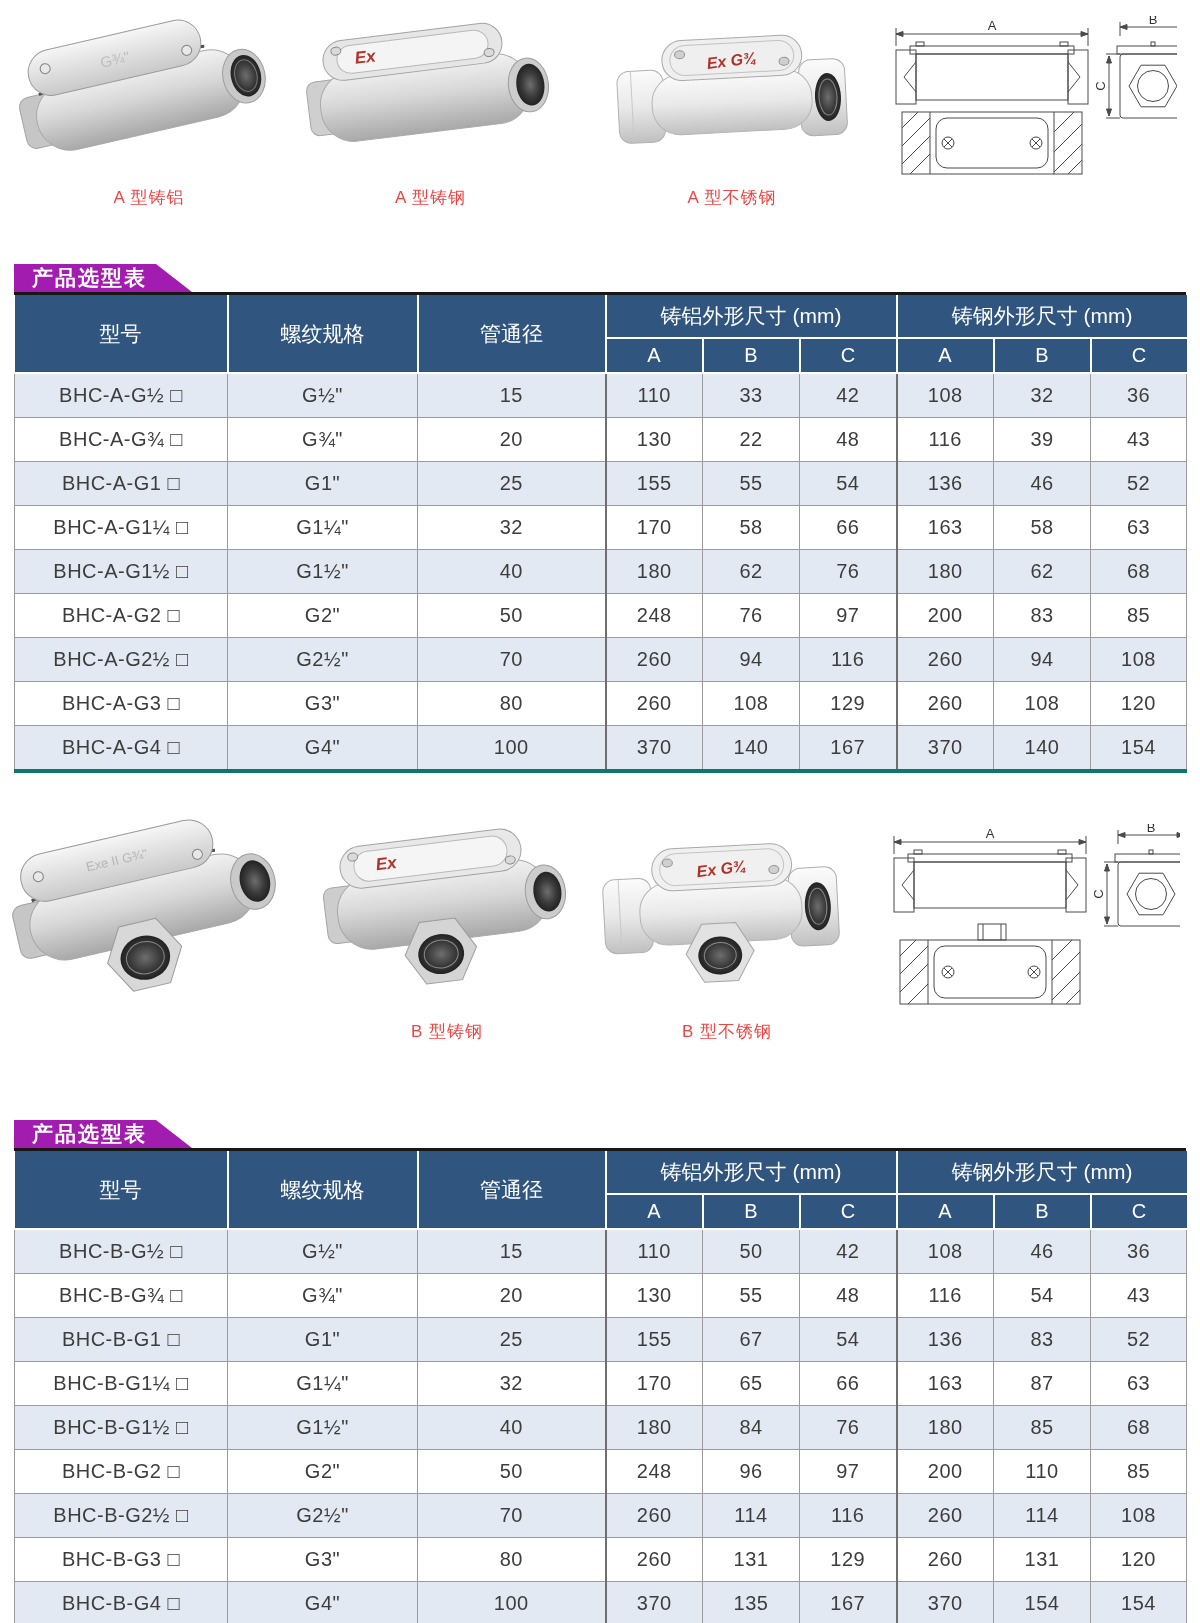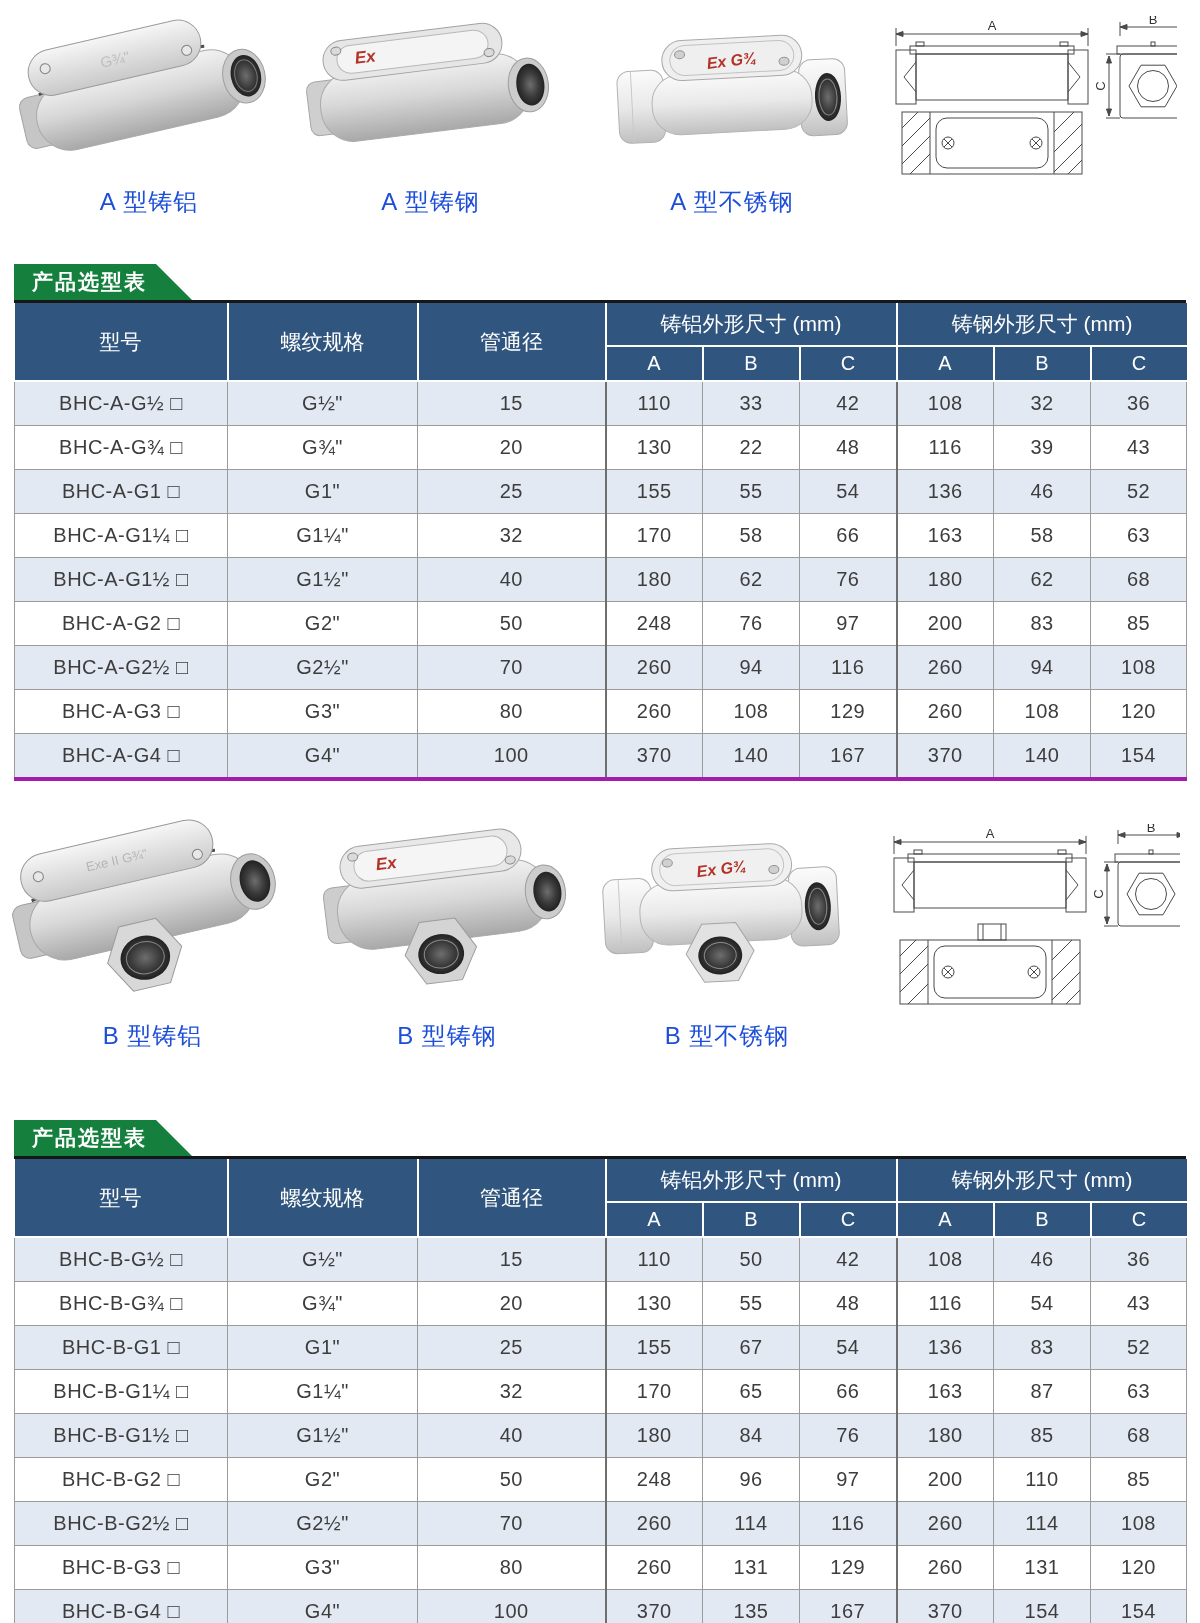"A 型铸铝" .caption { color: #1d4ed8 -> #ef4444; font-size: 24px -> 17px }
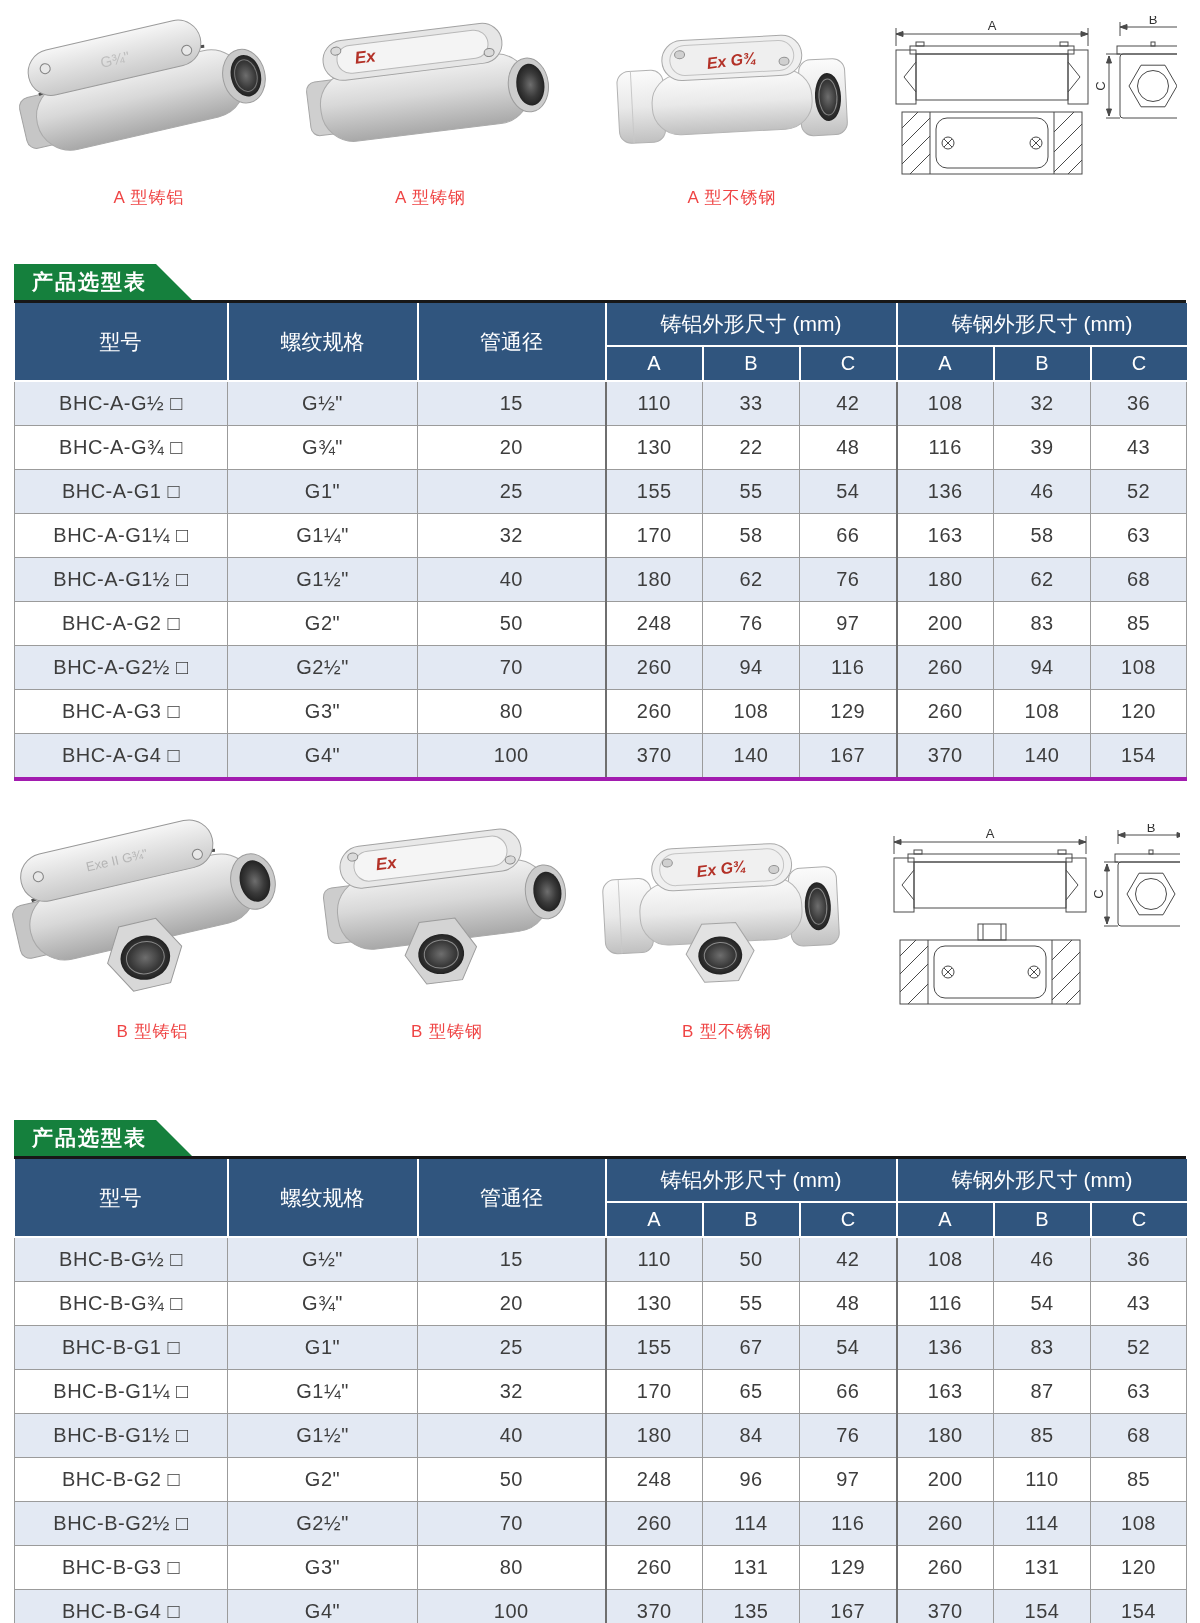"产品选型表" .banner { background: #15803d -> #a21caf; height: 36px -> 28px }
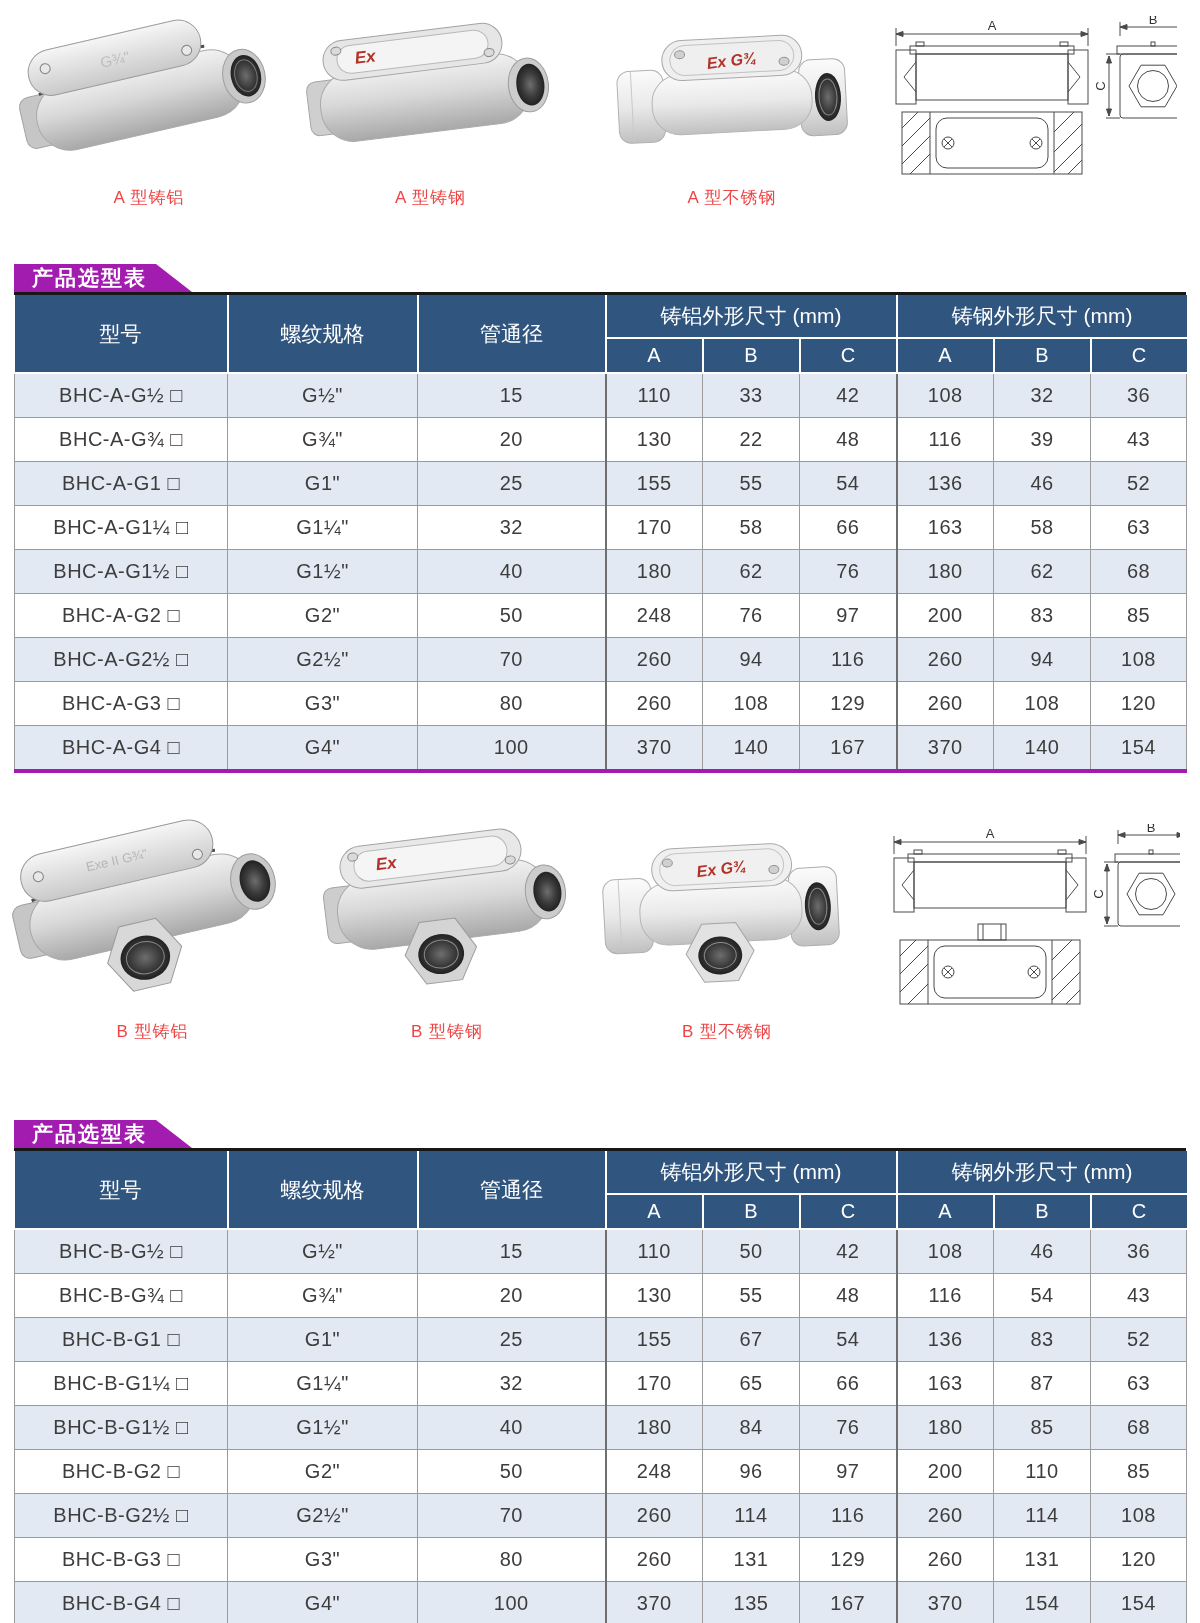"型号" table.sel-table { border-bottom: 4px solid #a21caf -> 4px solid #0f766e }
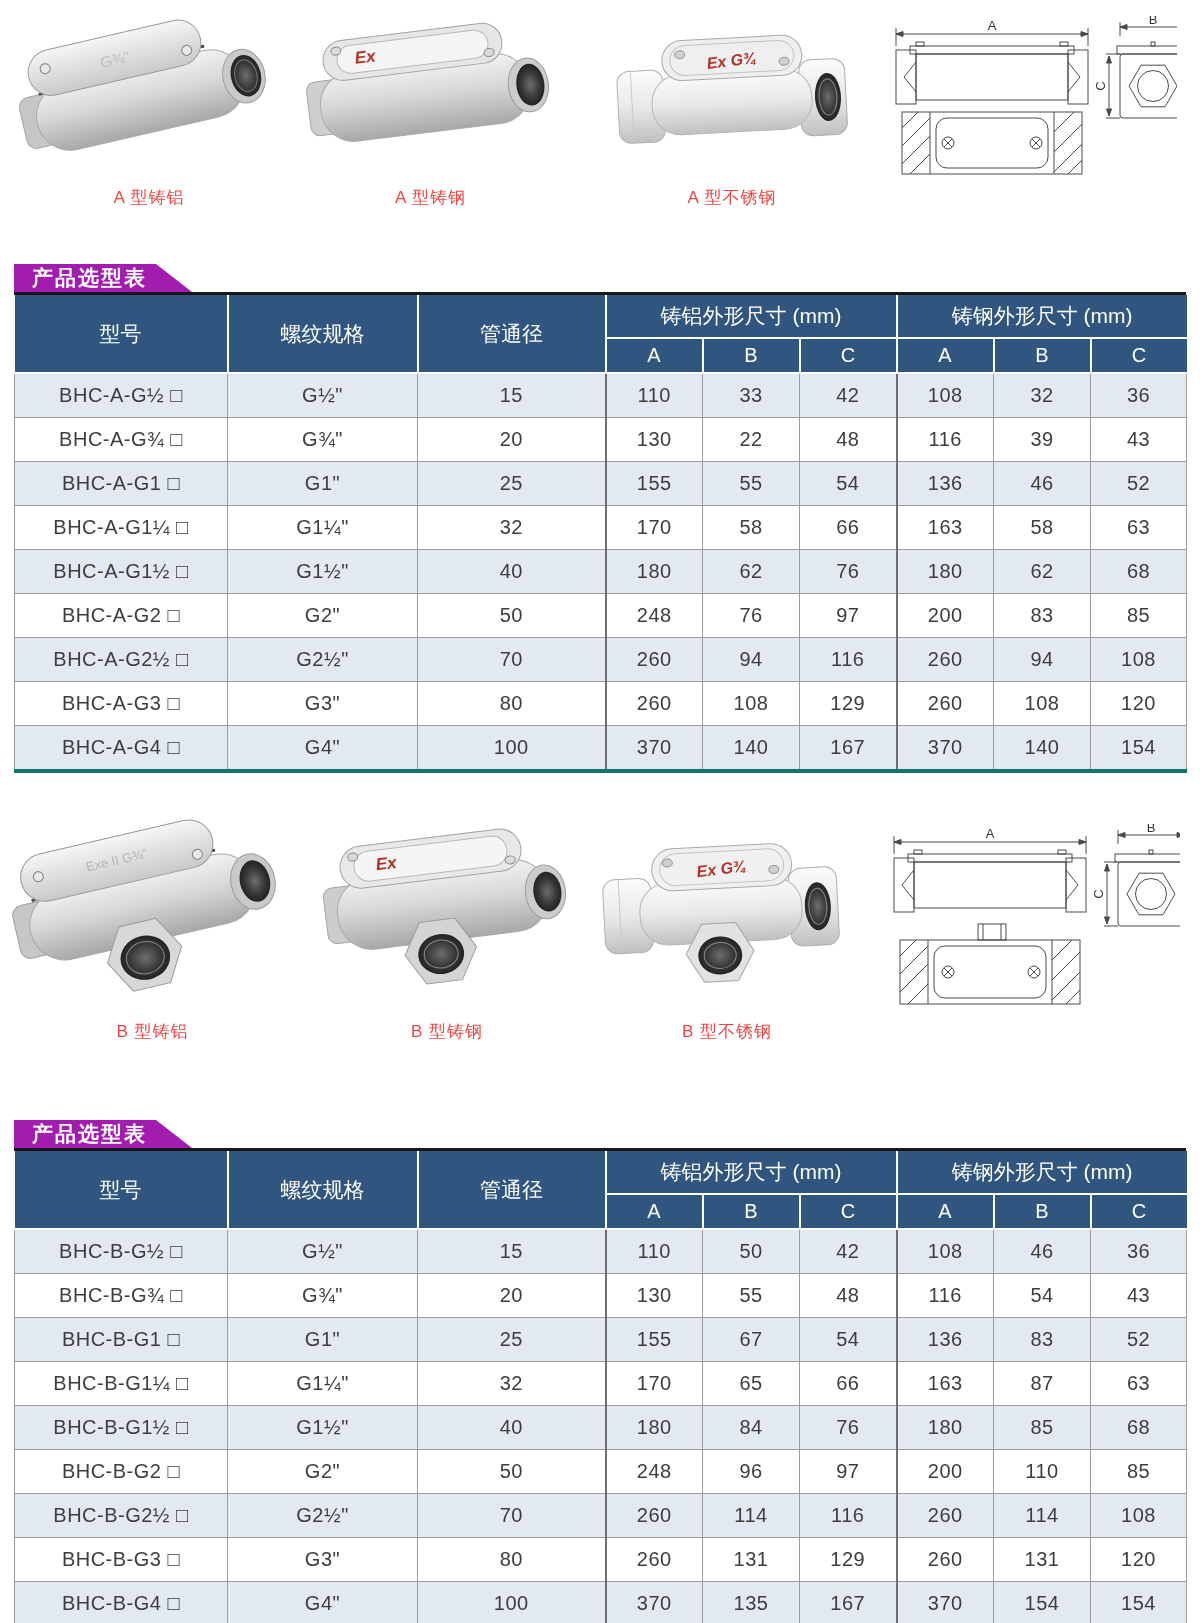"B 型铸铝" figcaption.caption { html: <figcaption>B 型铸铝</figcaption> -> none }
